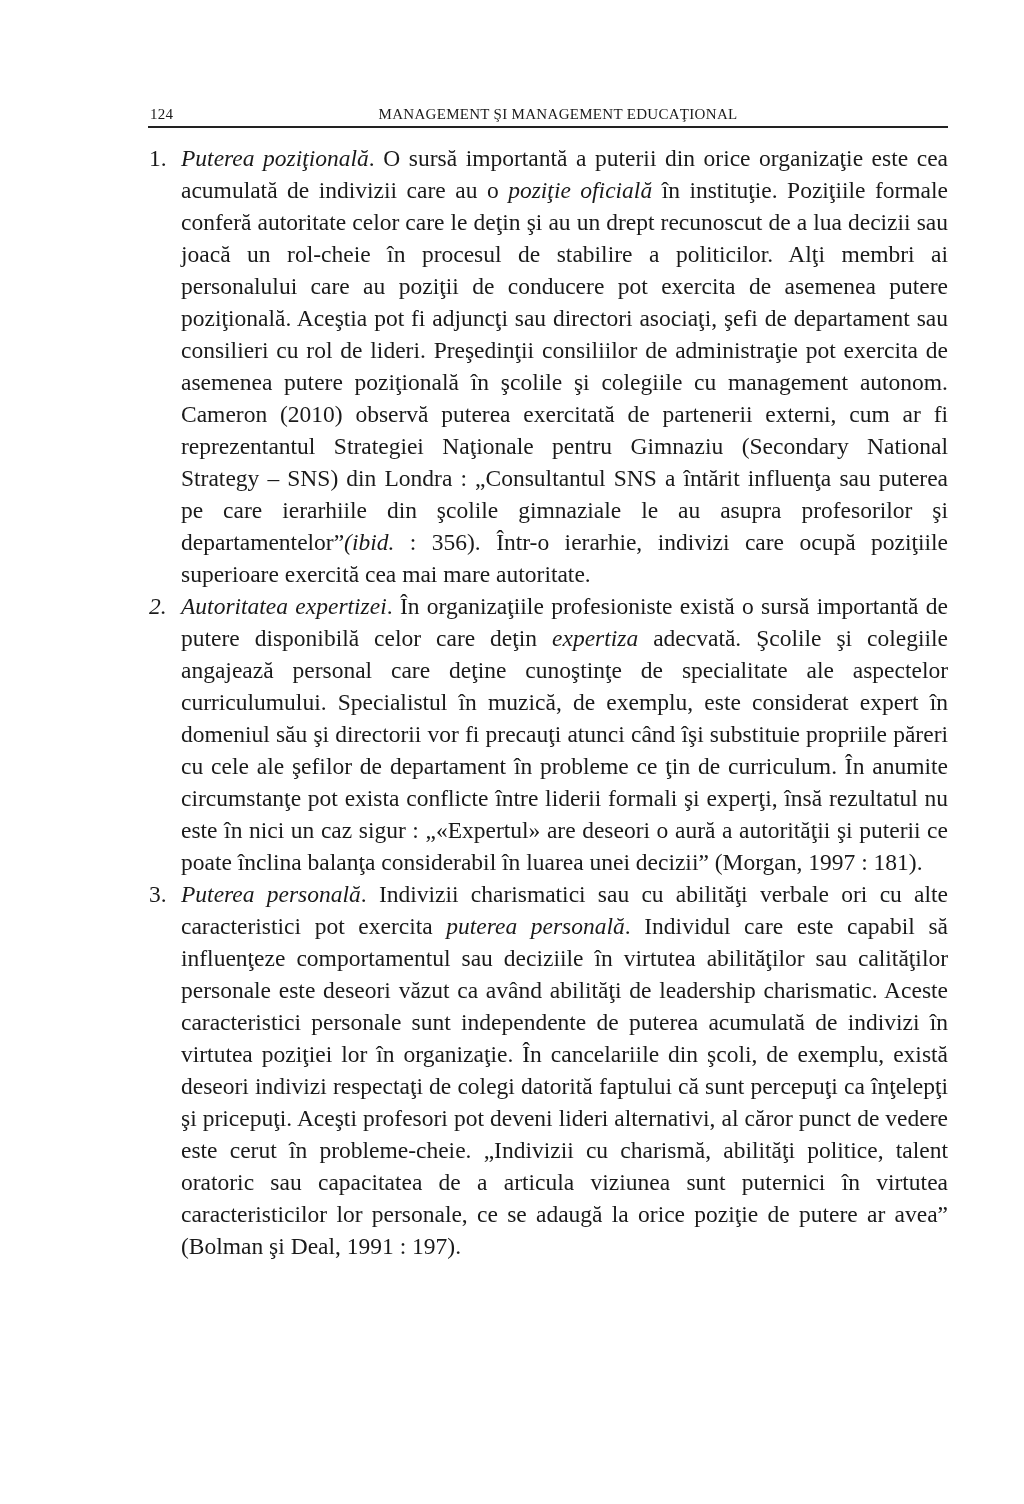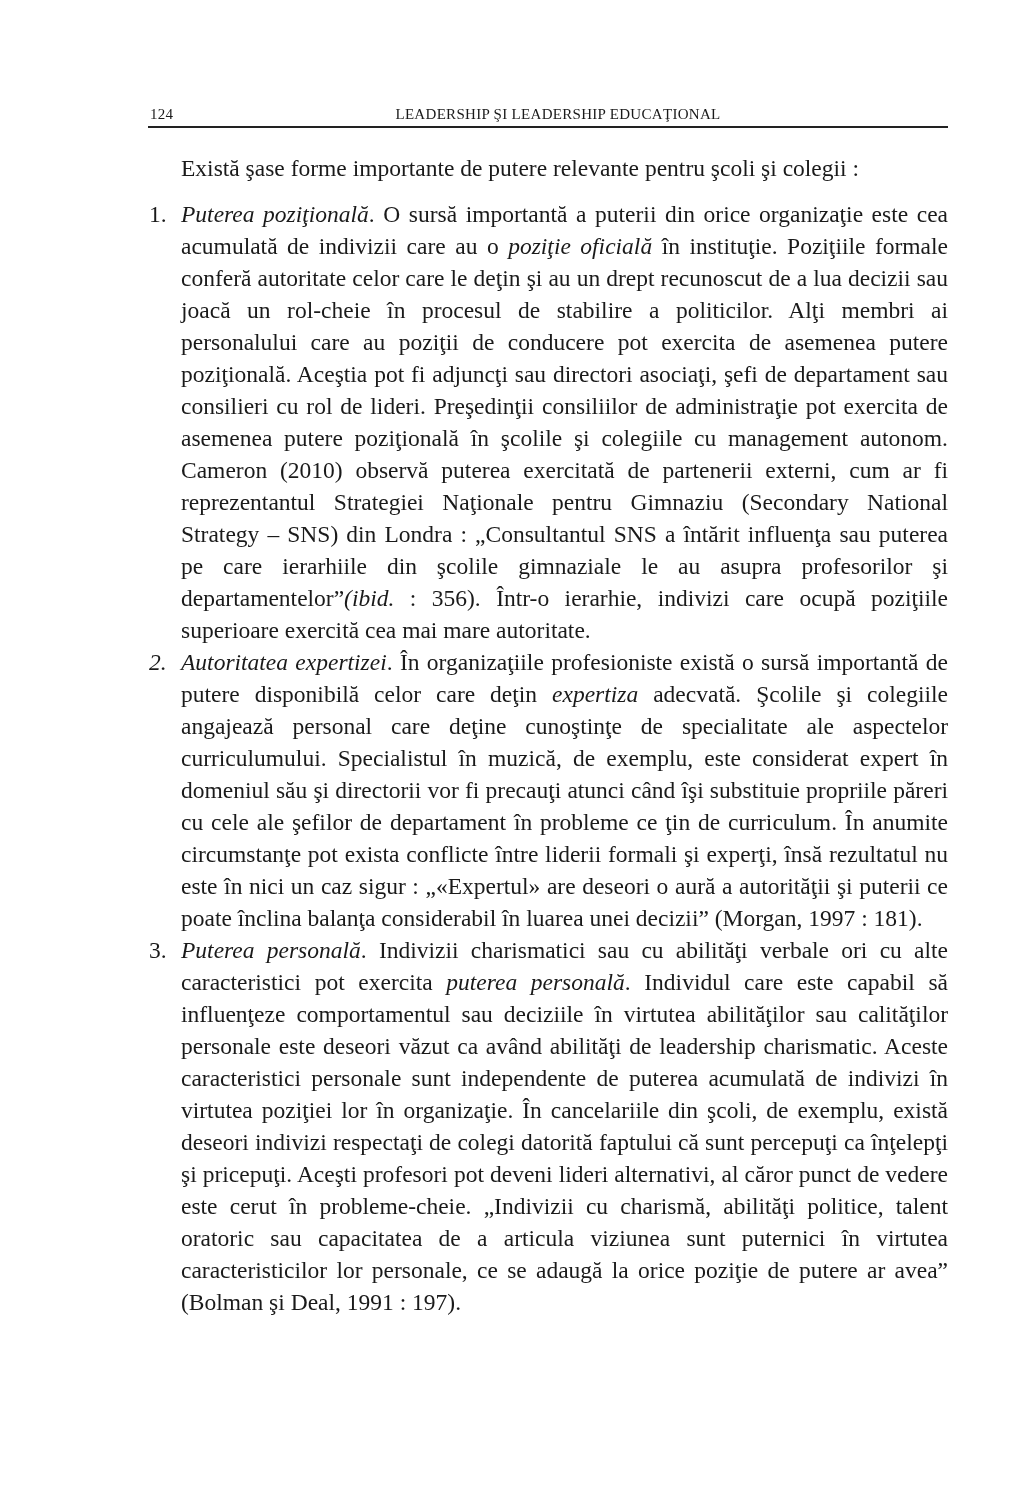"LEADERSHIP ŞI LEADERSHIP EDUCAŢIONAL" span.running-title { text: LEADERSHIP ŞI LEADERSHIP -> MANAGEMENT ŞI MANAGEMENT }
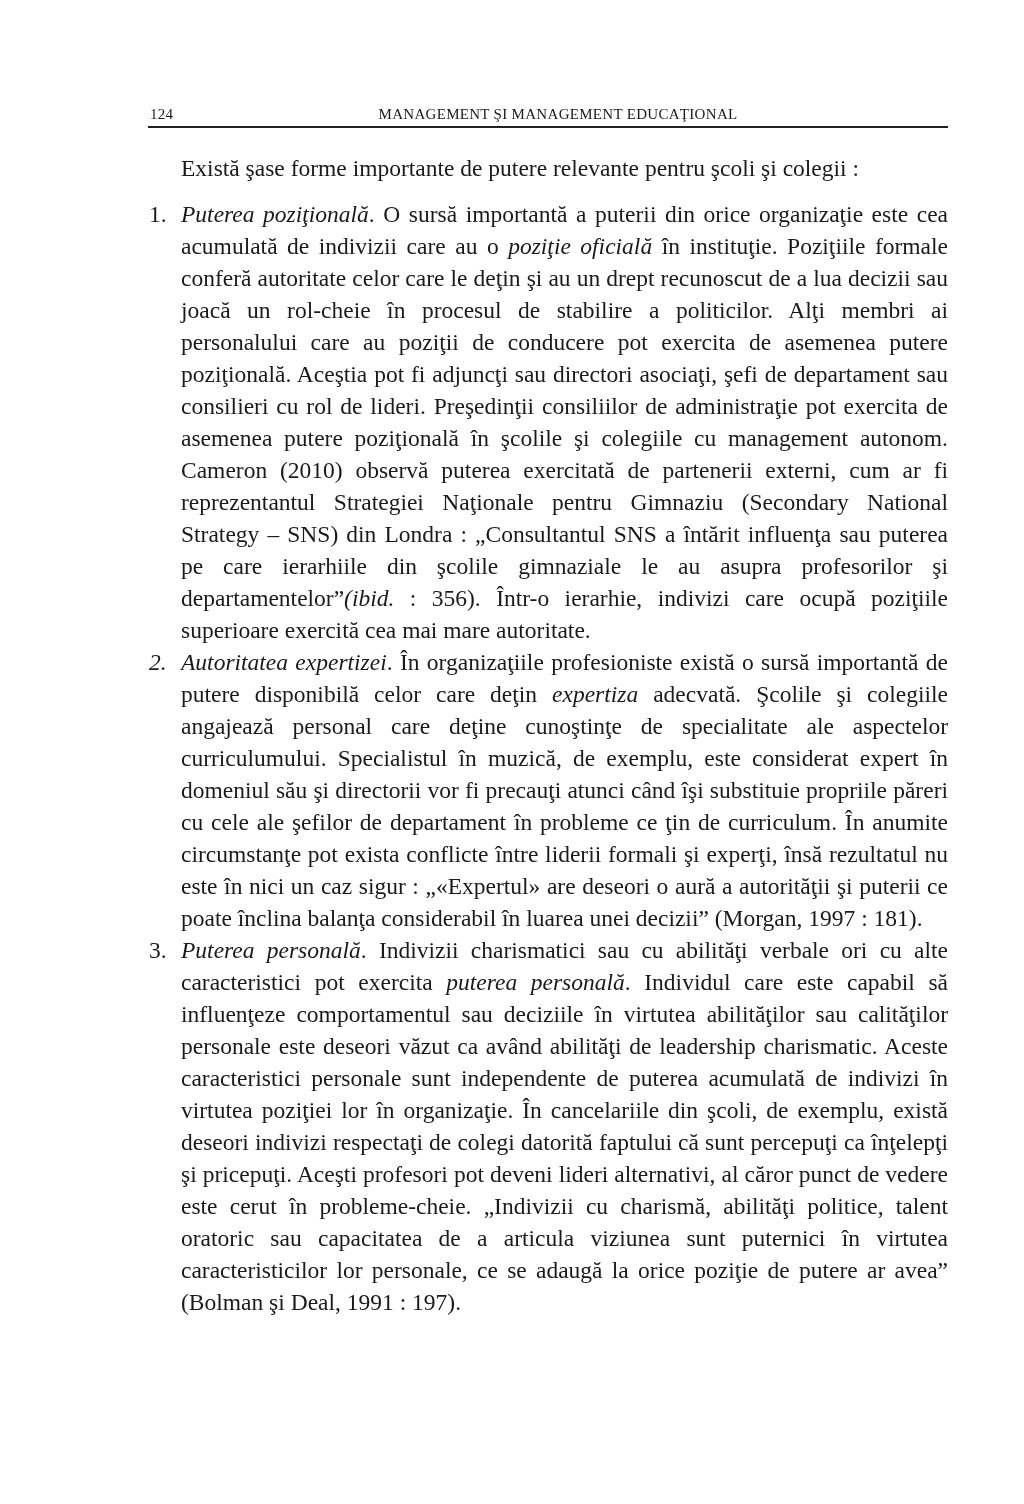"Există şase forme importante de" p.intro { html: <p>Există şase forme importante de putere relevante pentru şcoli şi colegii :</p> -> none }
